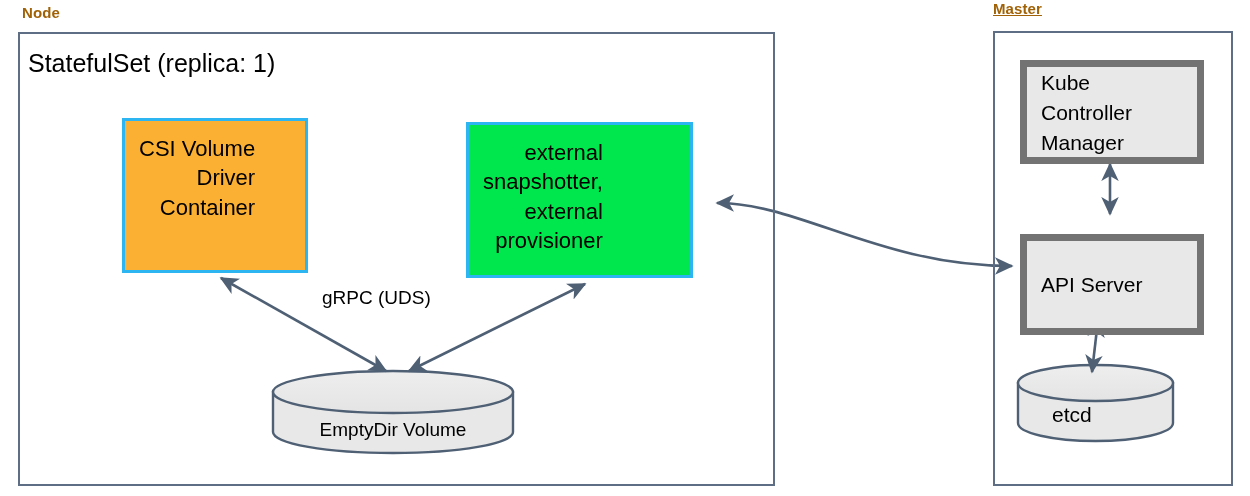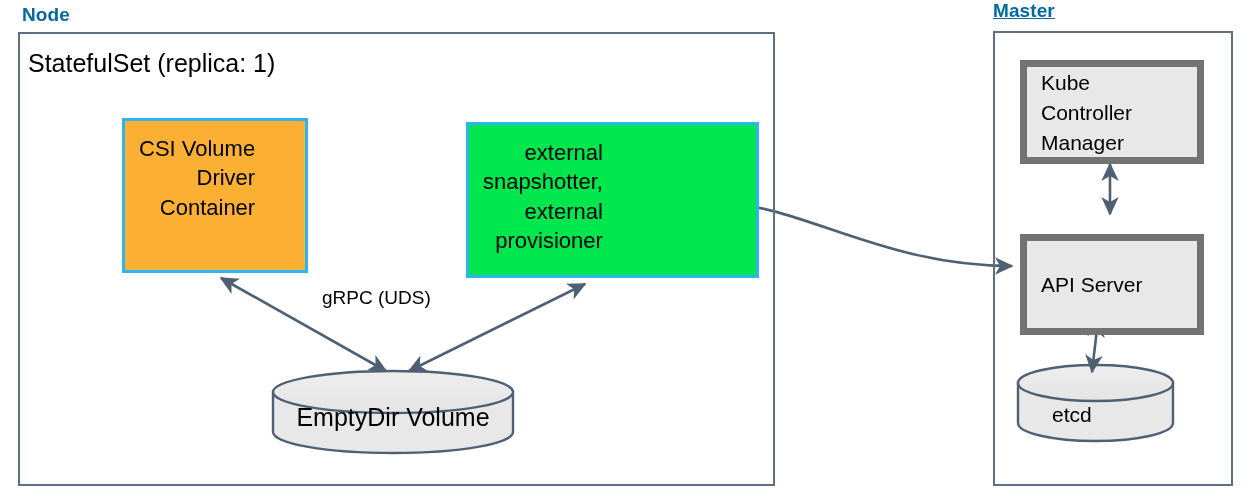"Node" .group-label { color: #0369a1 -> #a16207; font-size: 19px -> 15px }
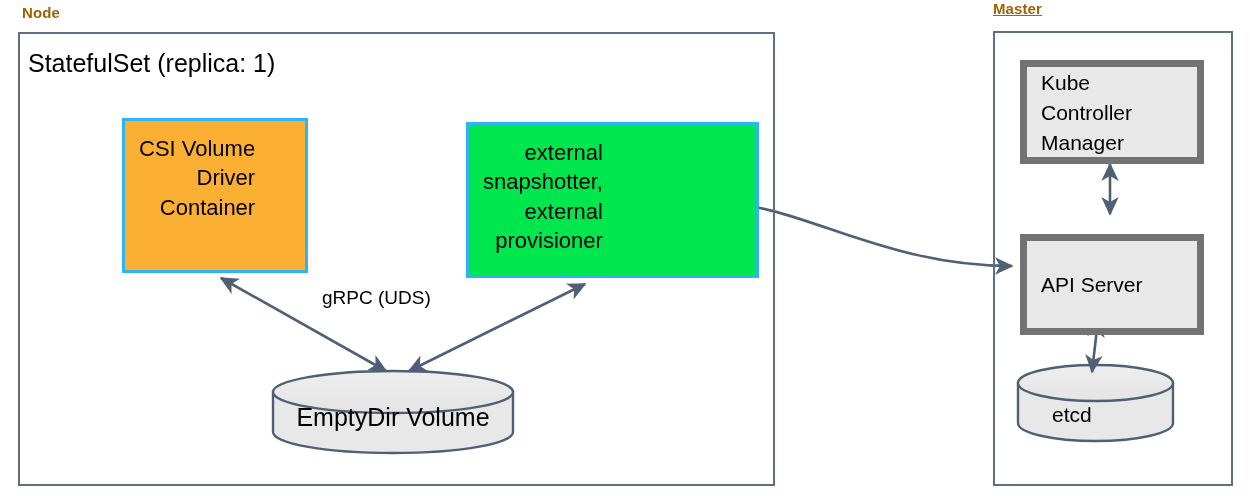"external" div.abs { width: 293px -> 227px }
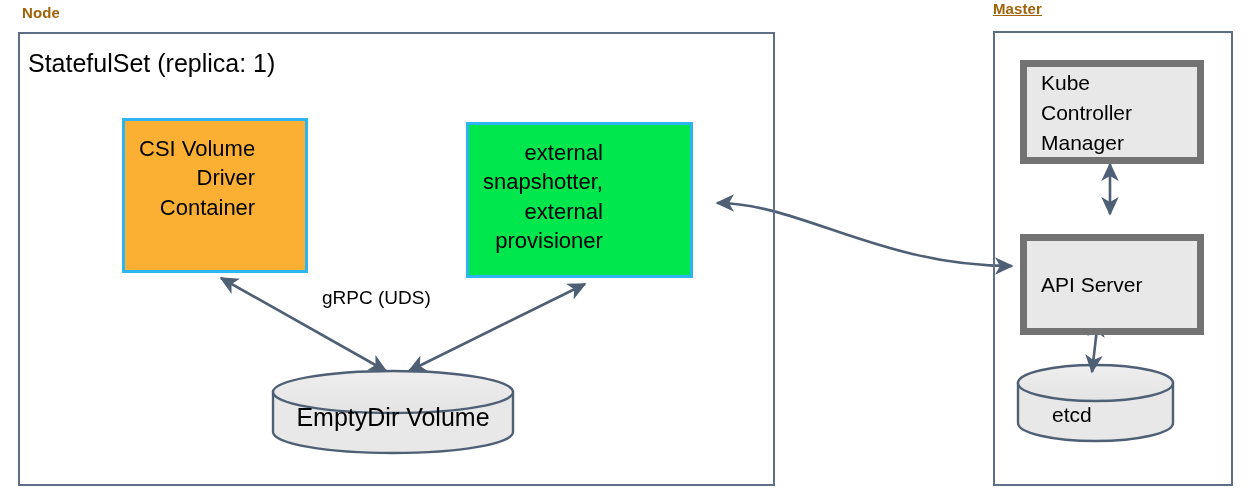"EmptyDir Volume" div.cyl-label { font-size: 25px -> 19px; top: 32px -> 48px }
